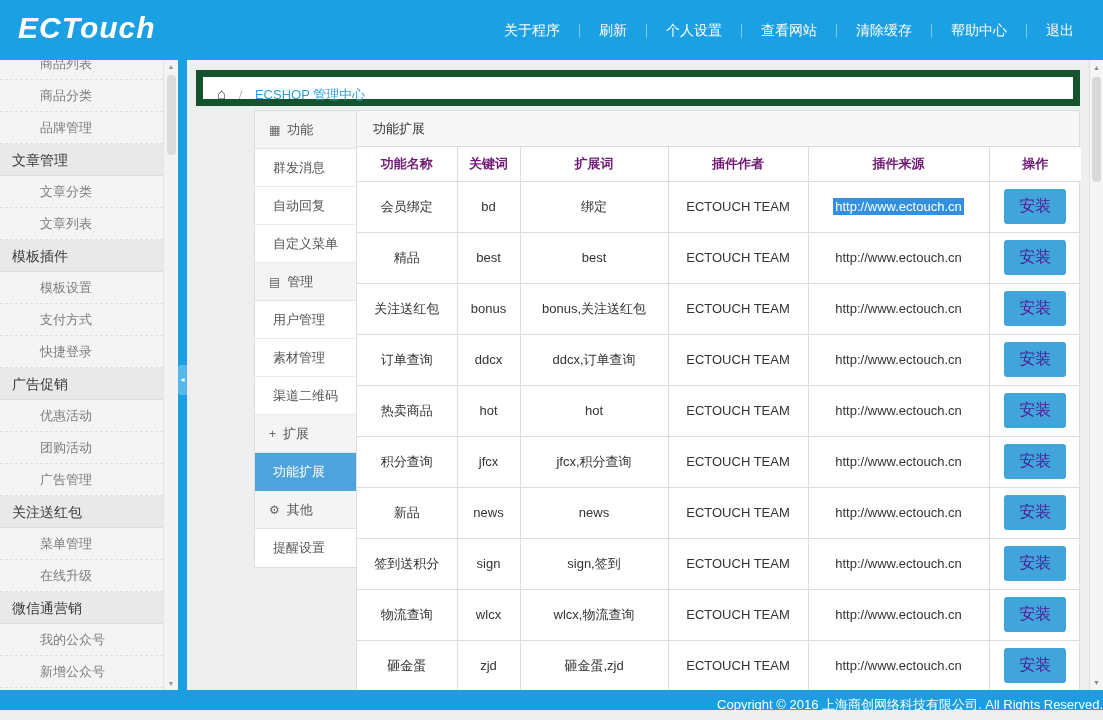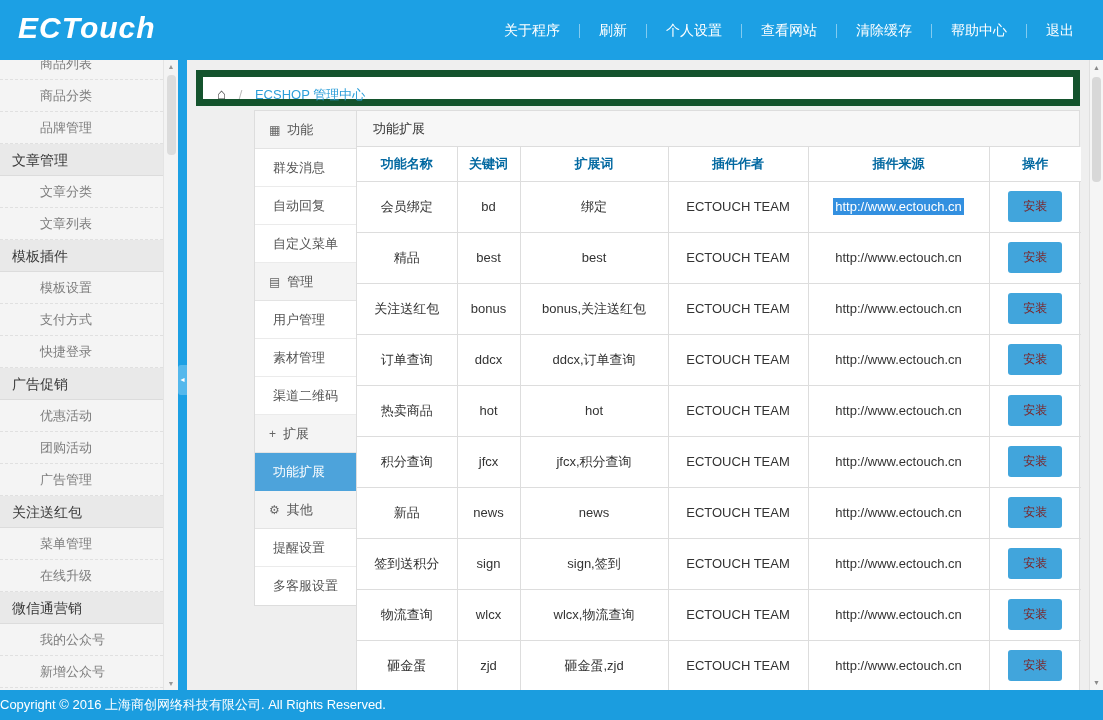"功能名称" .ext-table th { color: #0369a1 -> #701a75 }
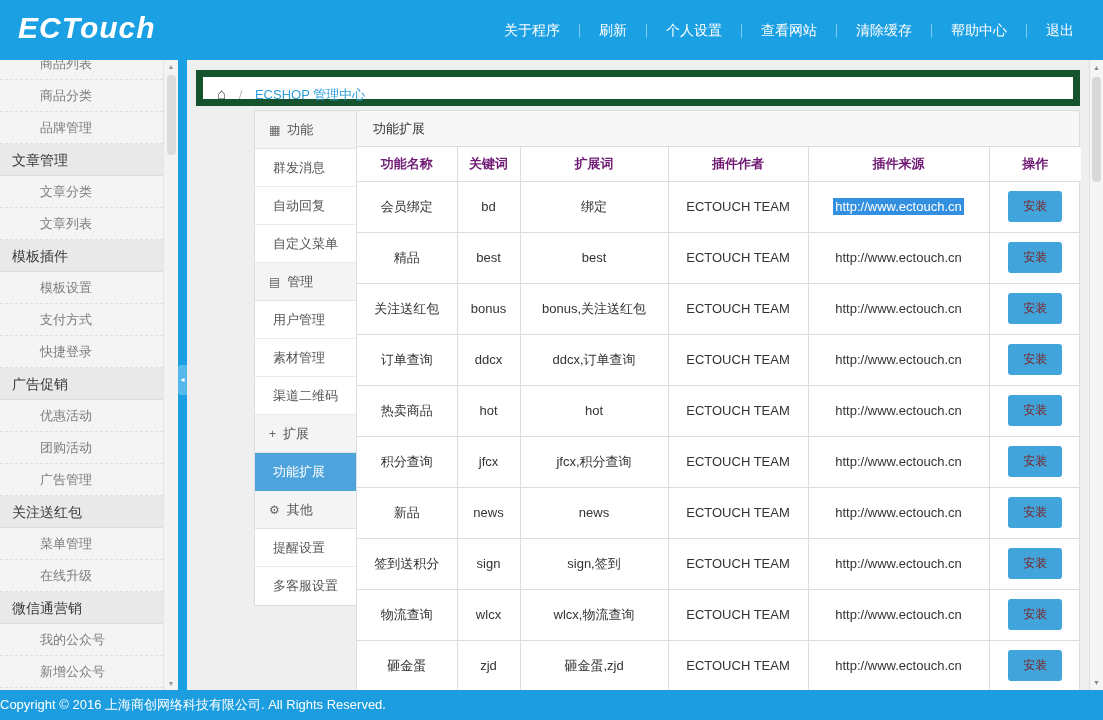"安装" .btn-install { color: #7f1d1d -> #4c1d95; font-size: 12px -> 16px }
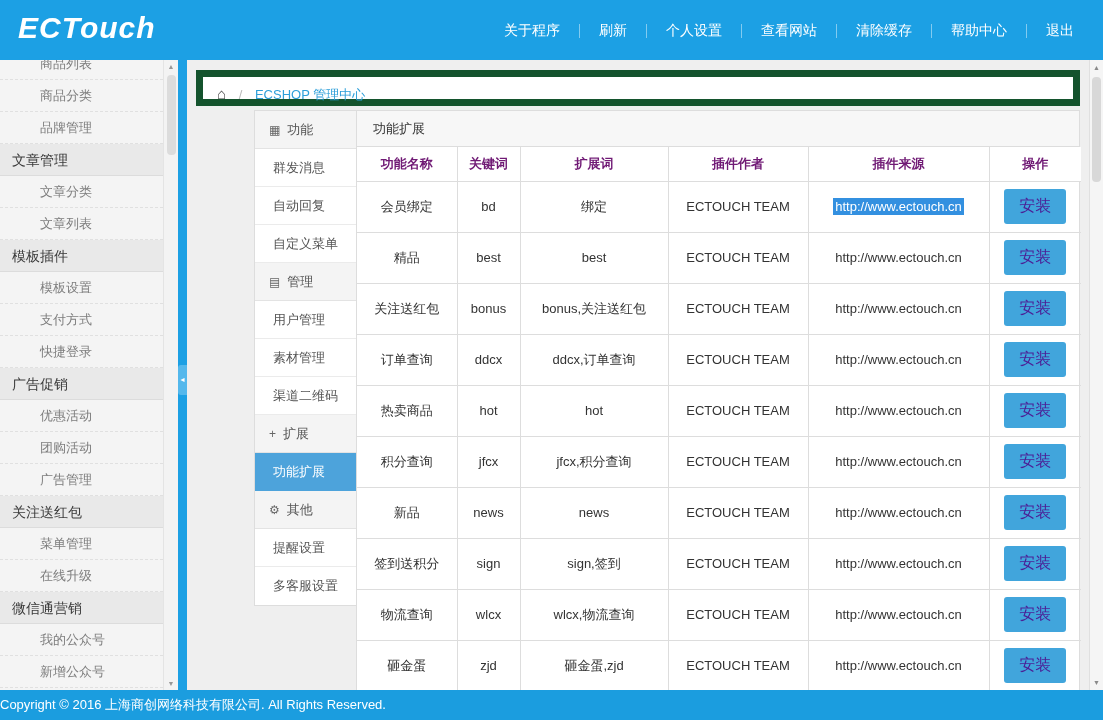"多客服设置" div.sm-item { html: <div>多客服设置</div> -> none }
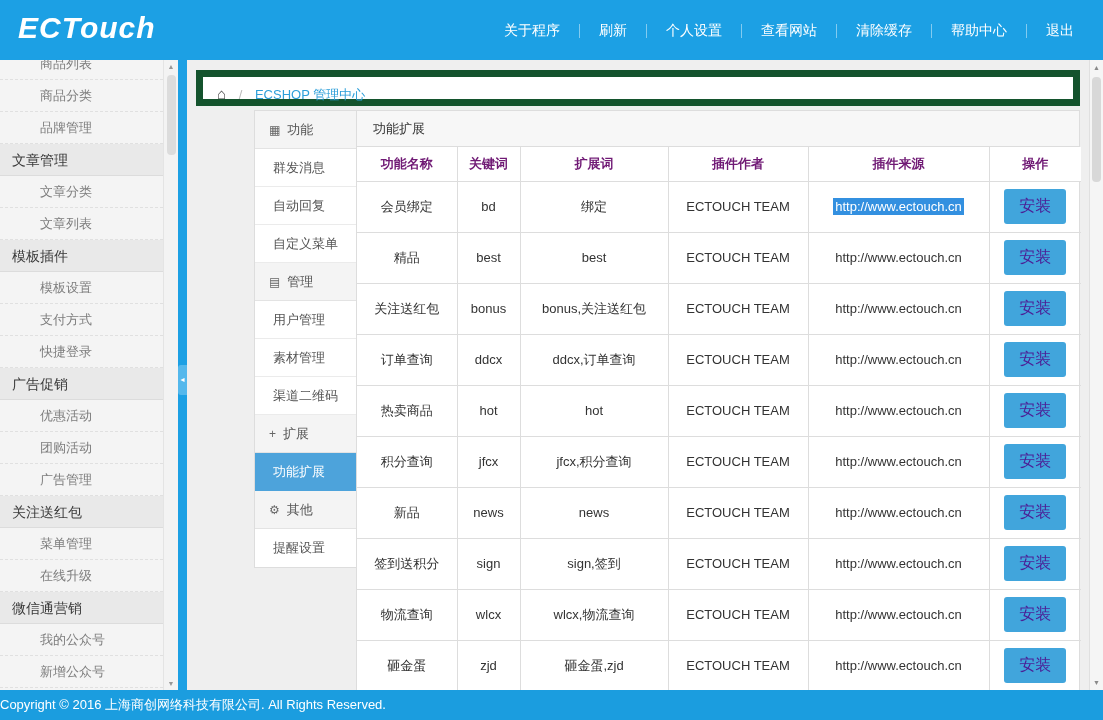"Copyright © 2016 上海商创网络科技有限公司. All" .footer { height: 30px -> 20px; text-align: left -> right }
